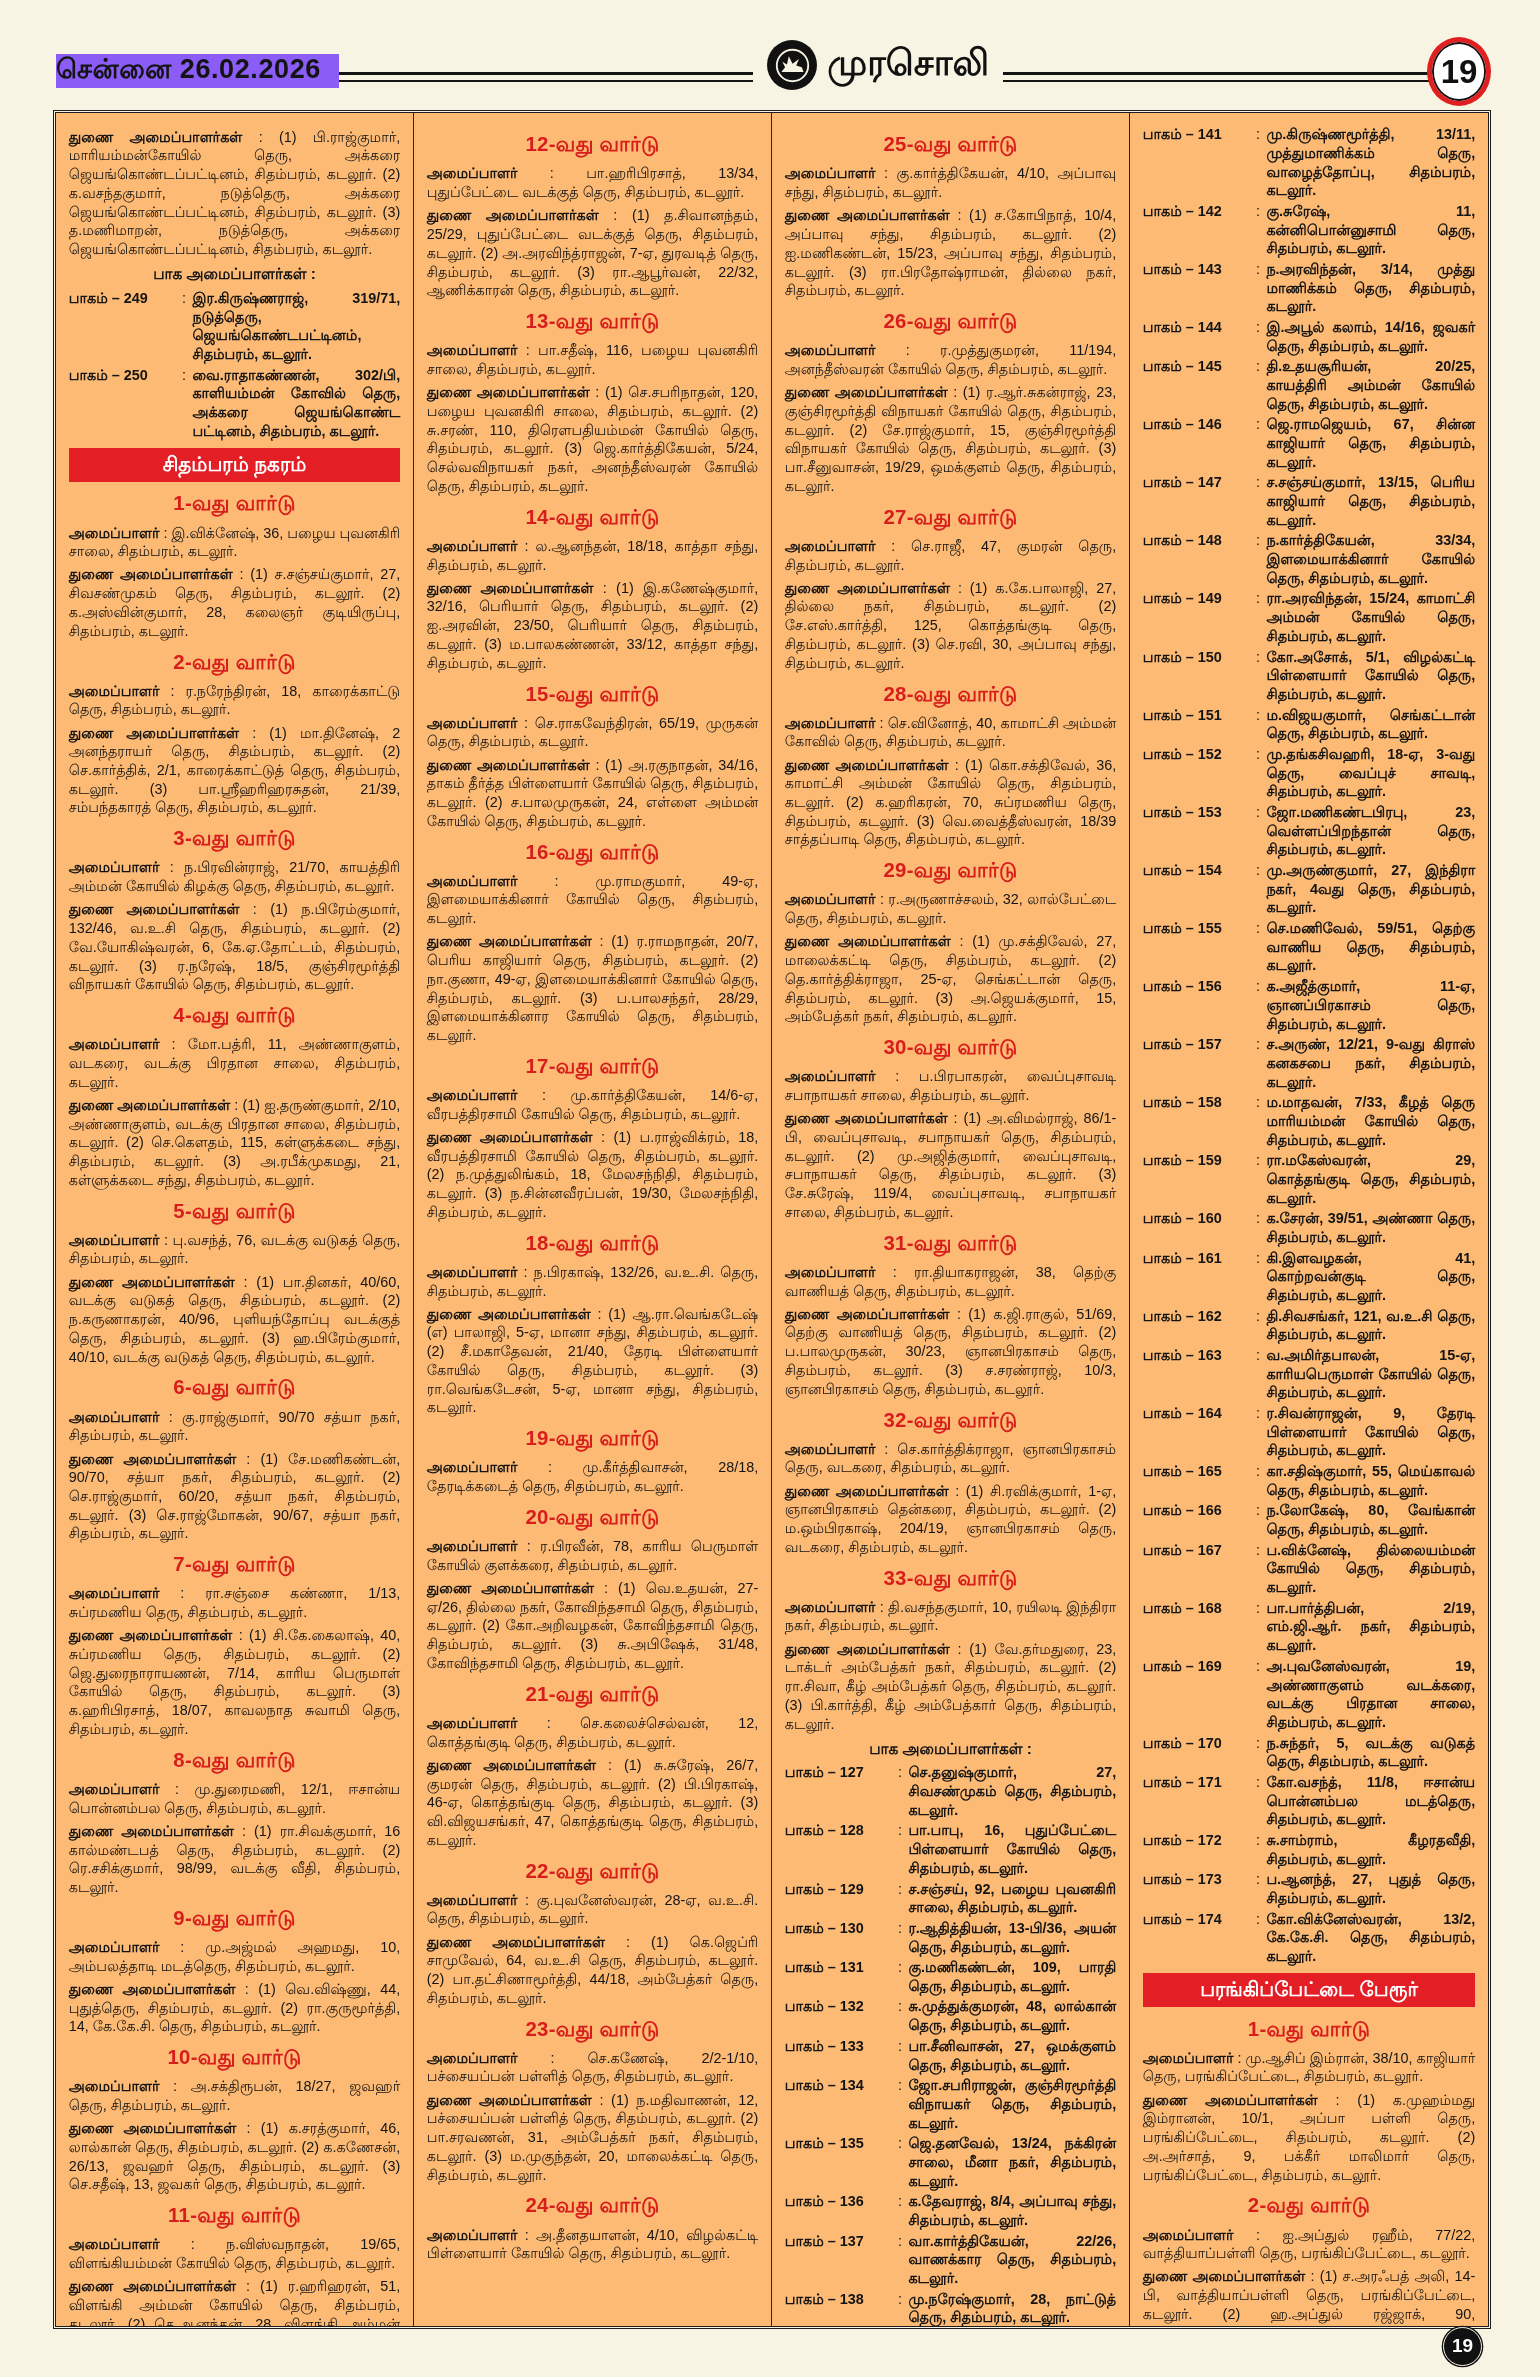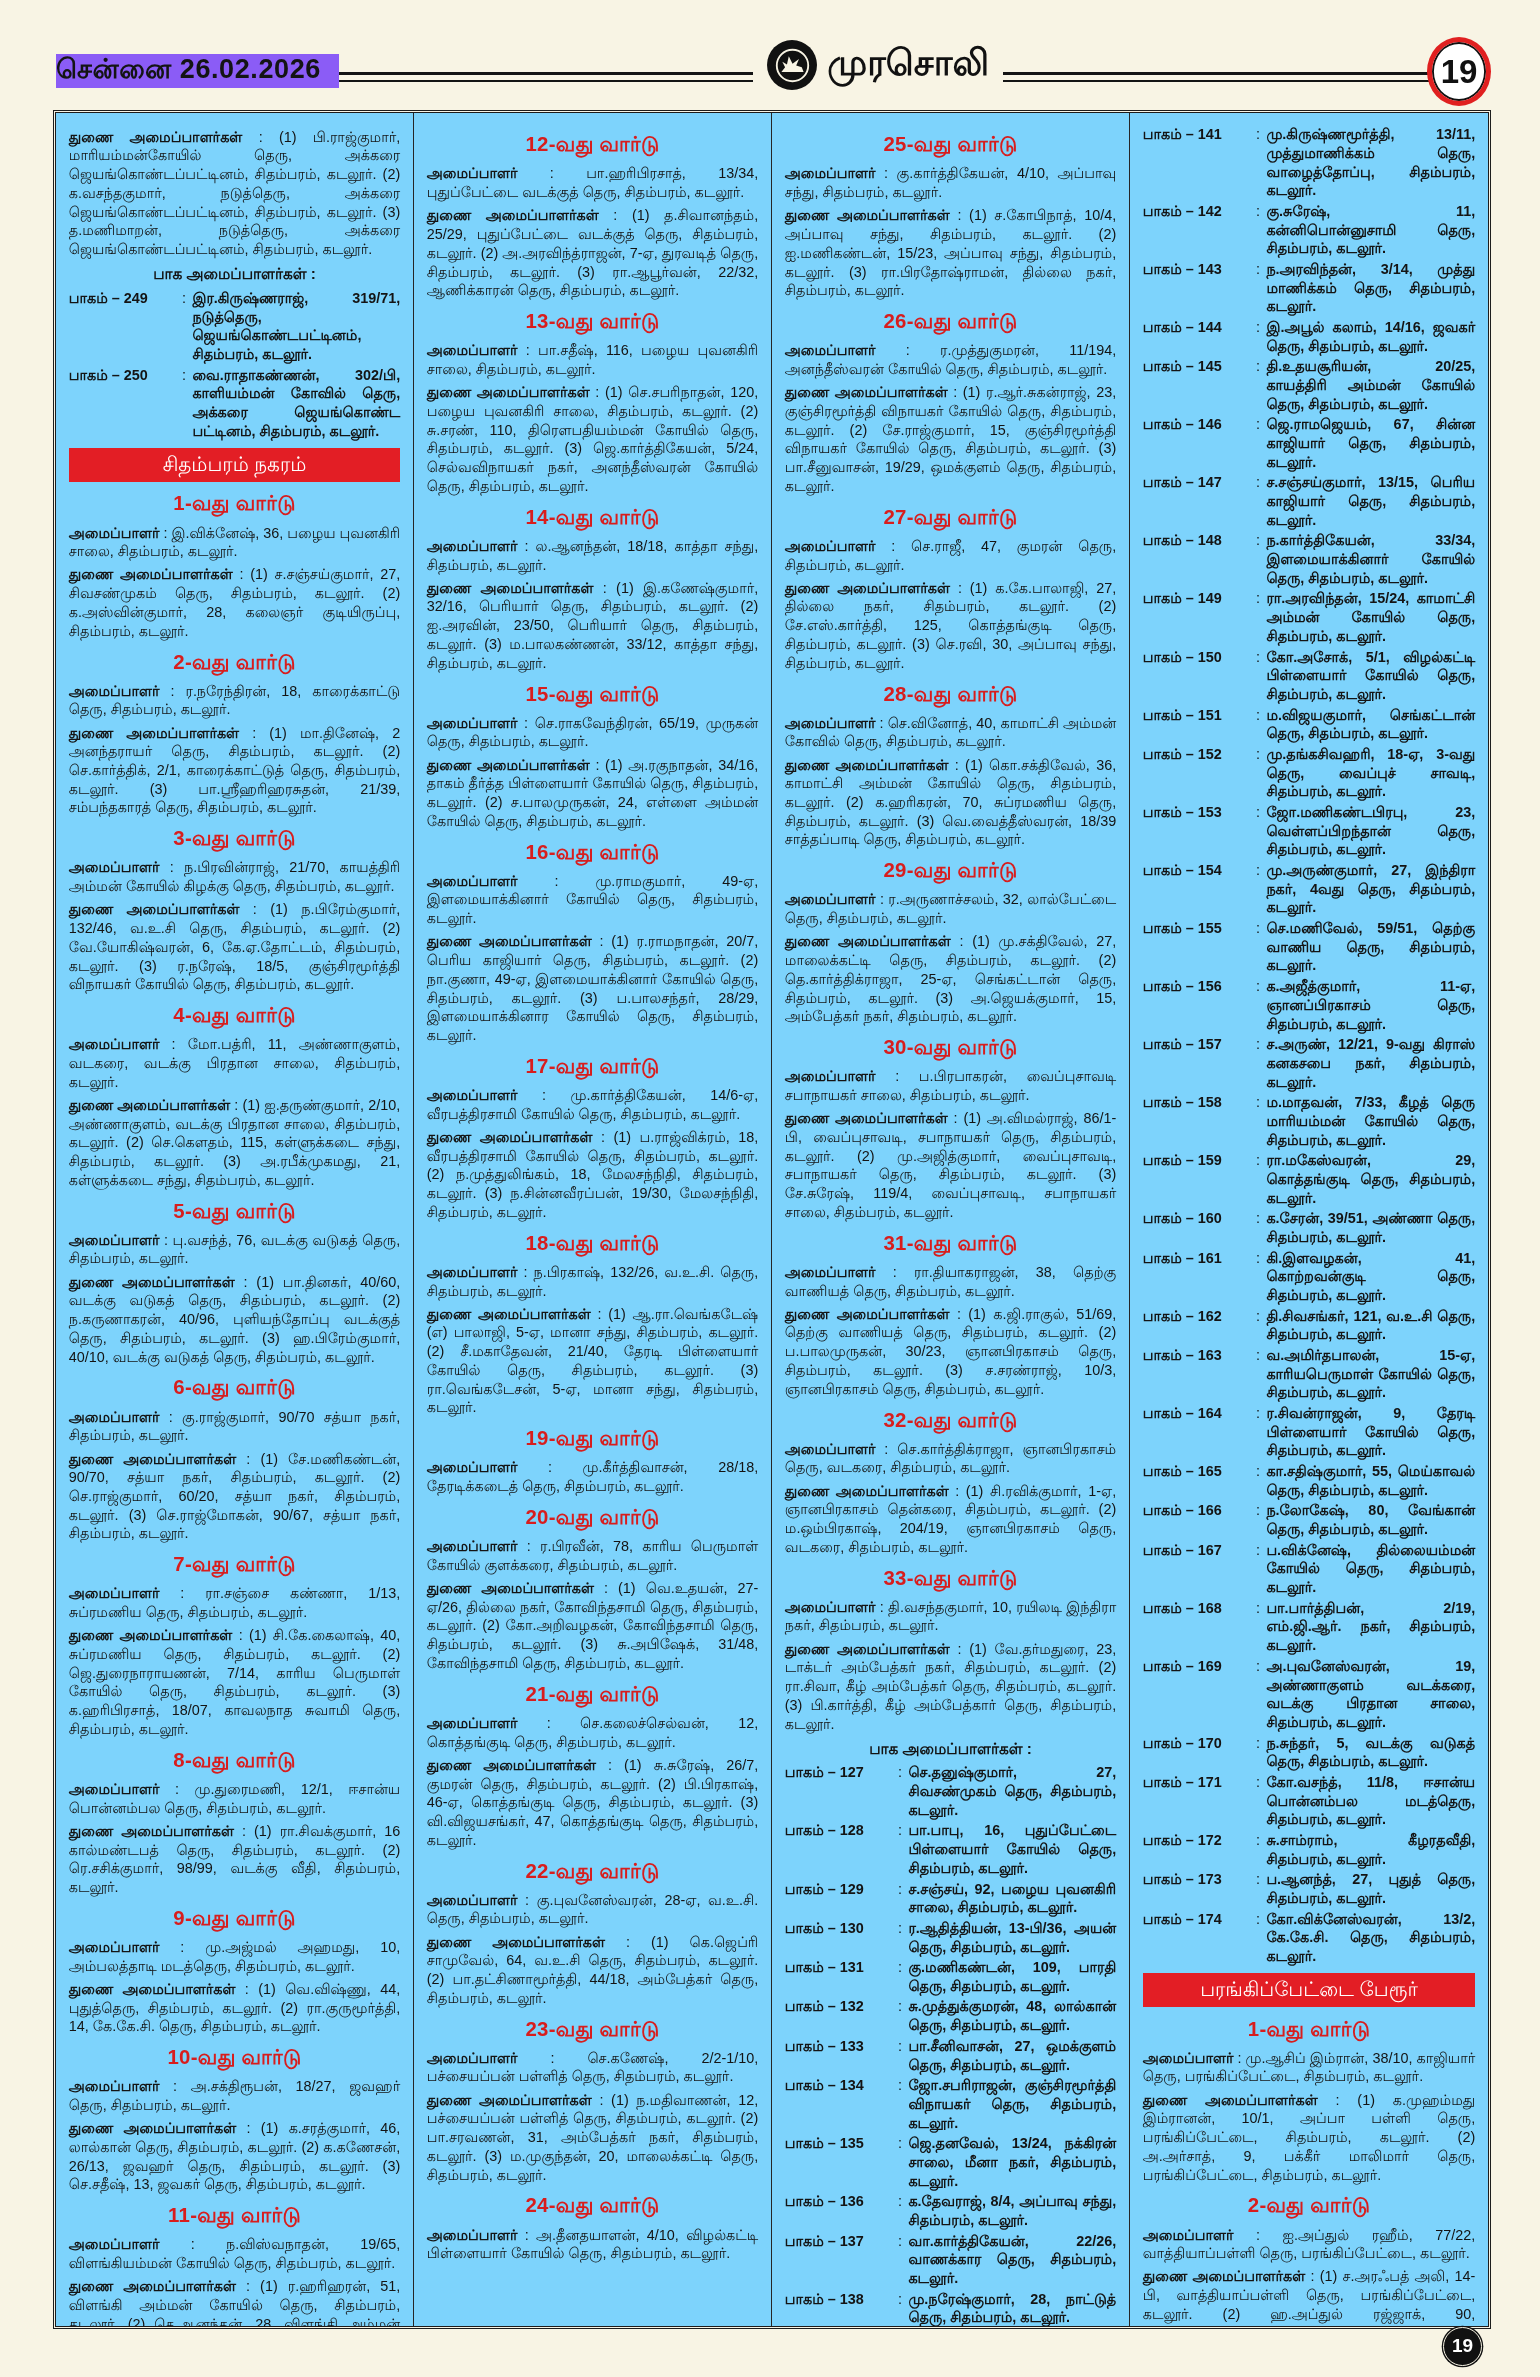"துணை அமைப்பாளர்கள் : (1) பி.ராஜ்குமார்," .content-box { background: #7dd3fc -> #fdba74 }
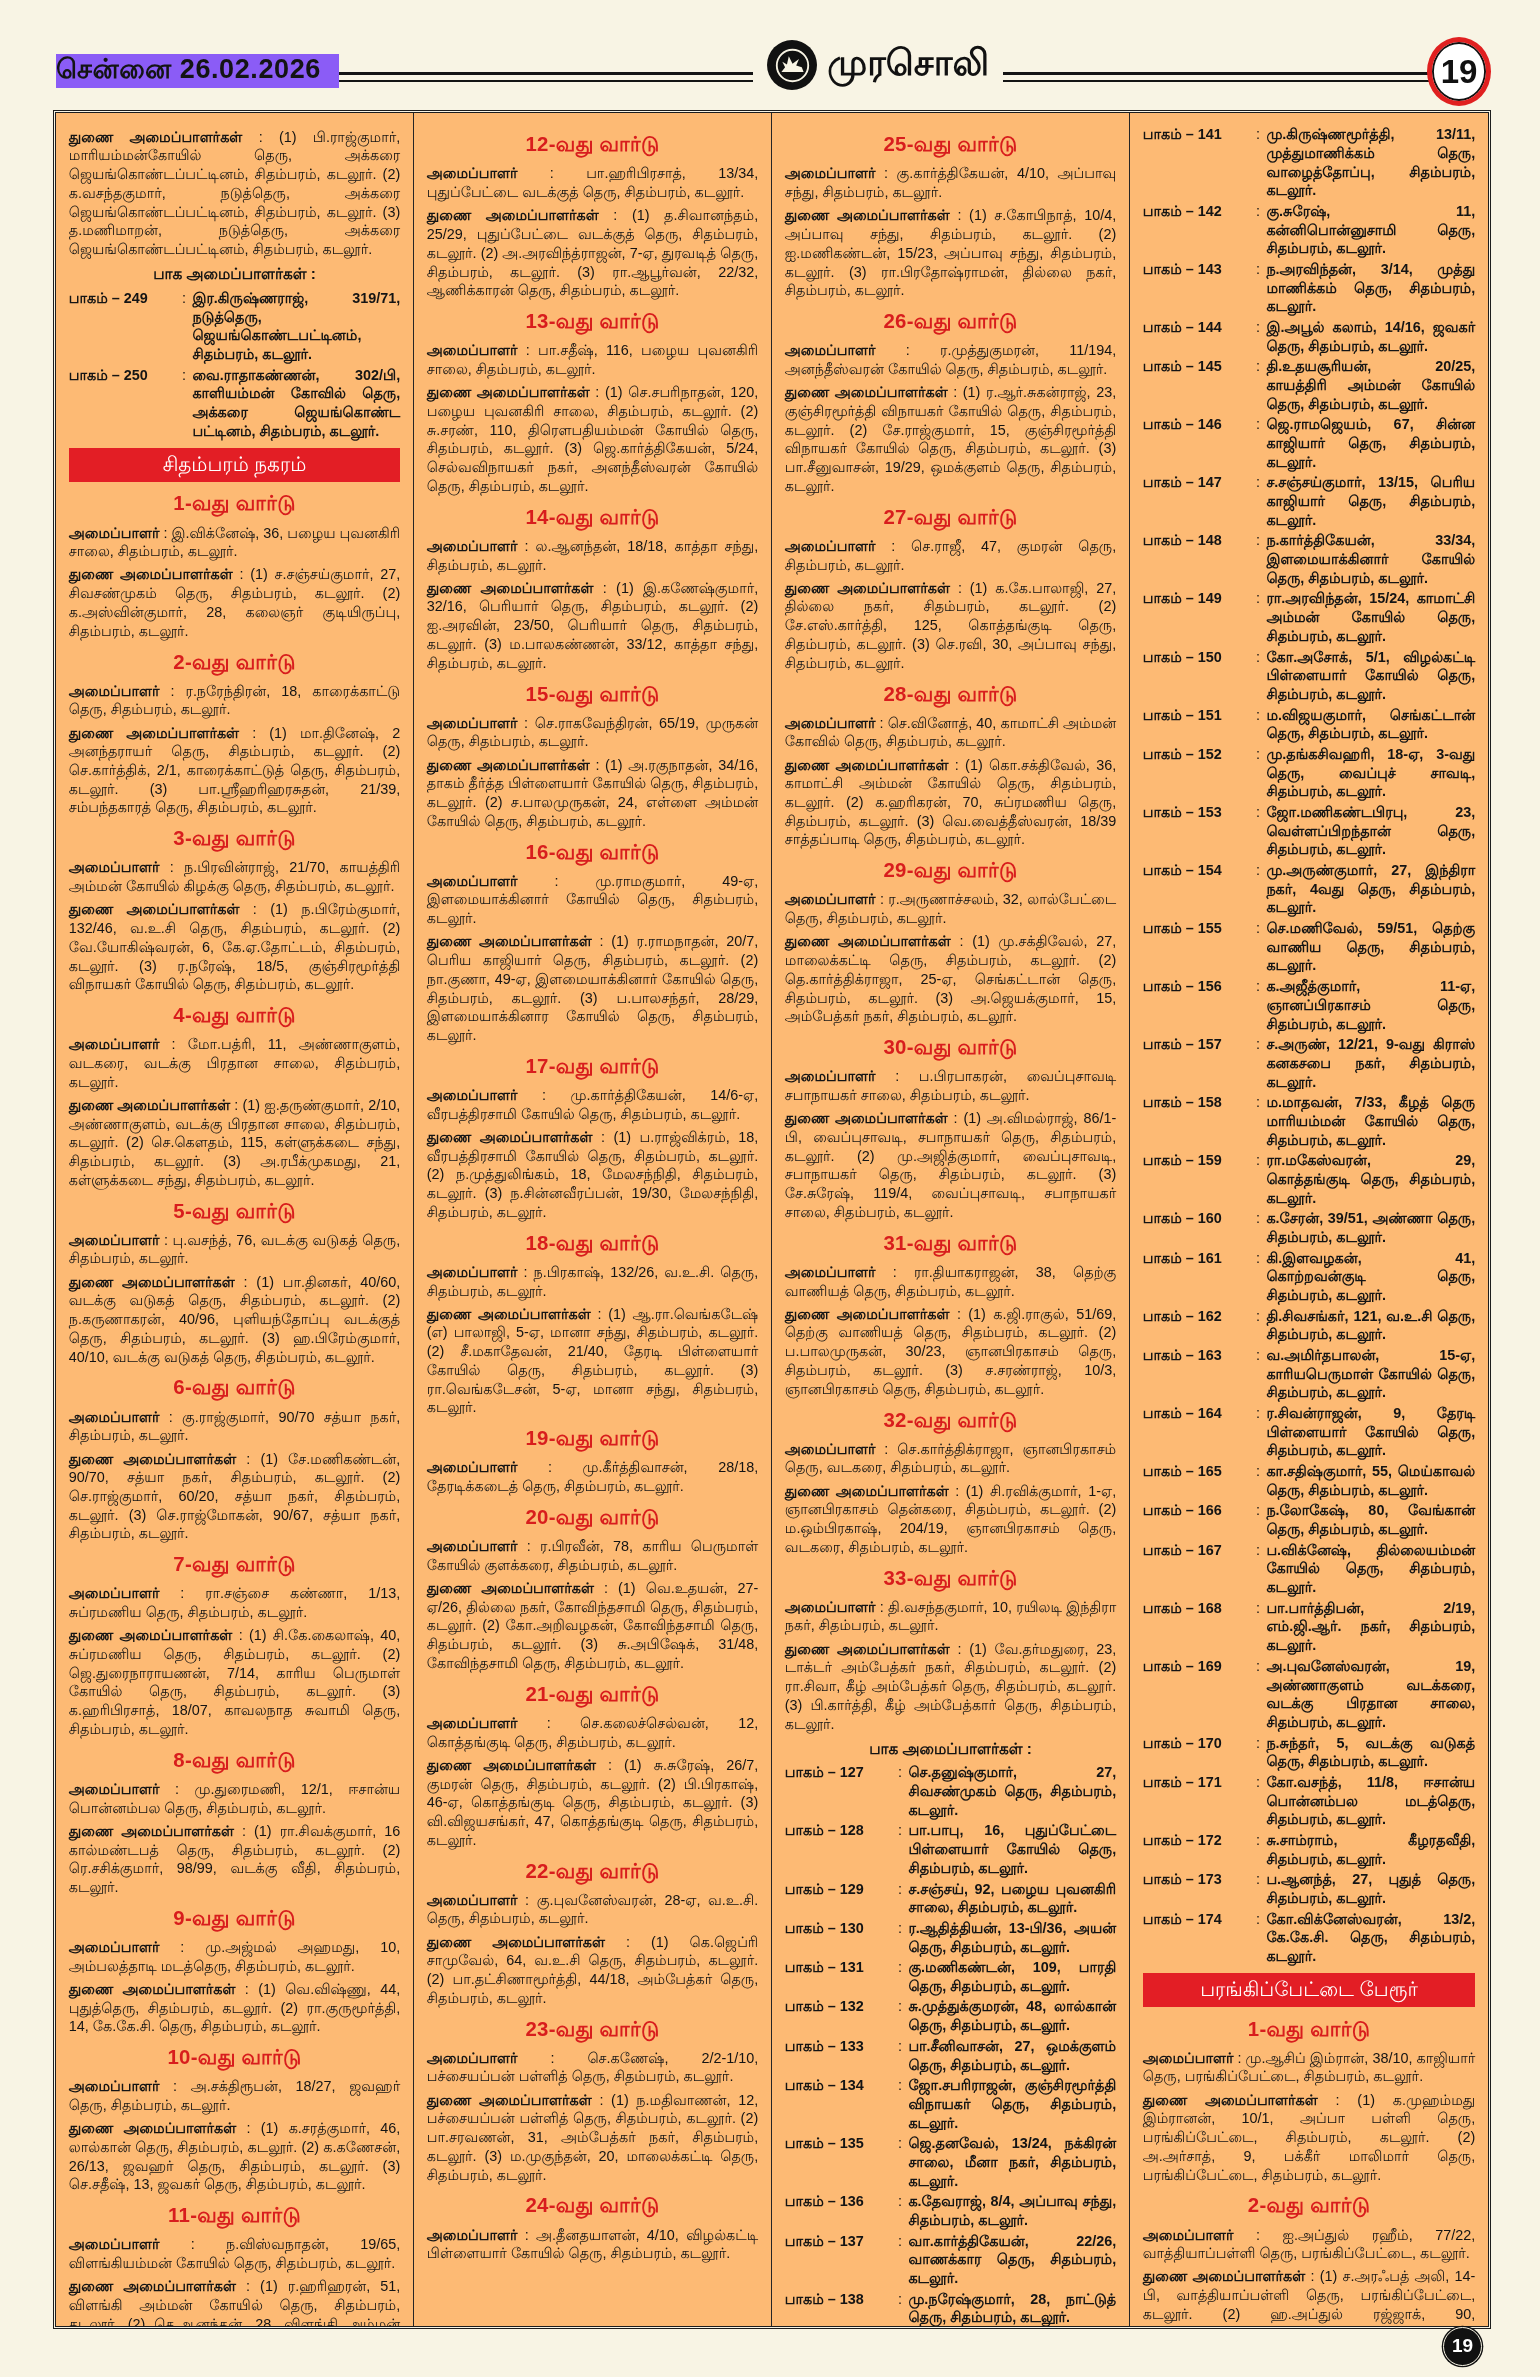"சிதம்பரம் நகரம்" .banner { font-weight: normal -> bold }
